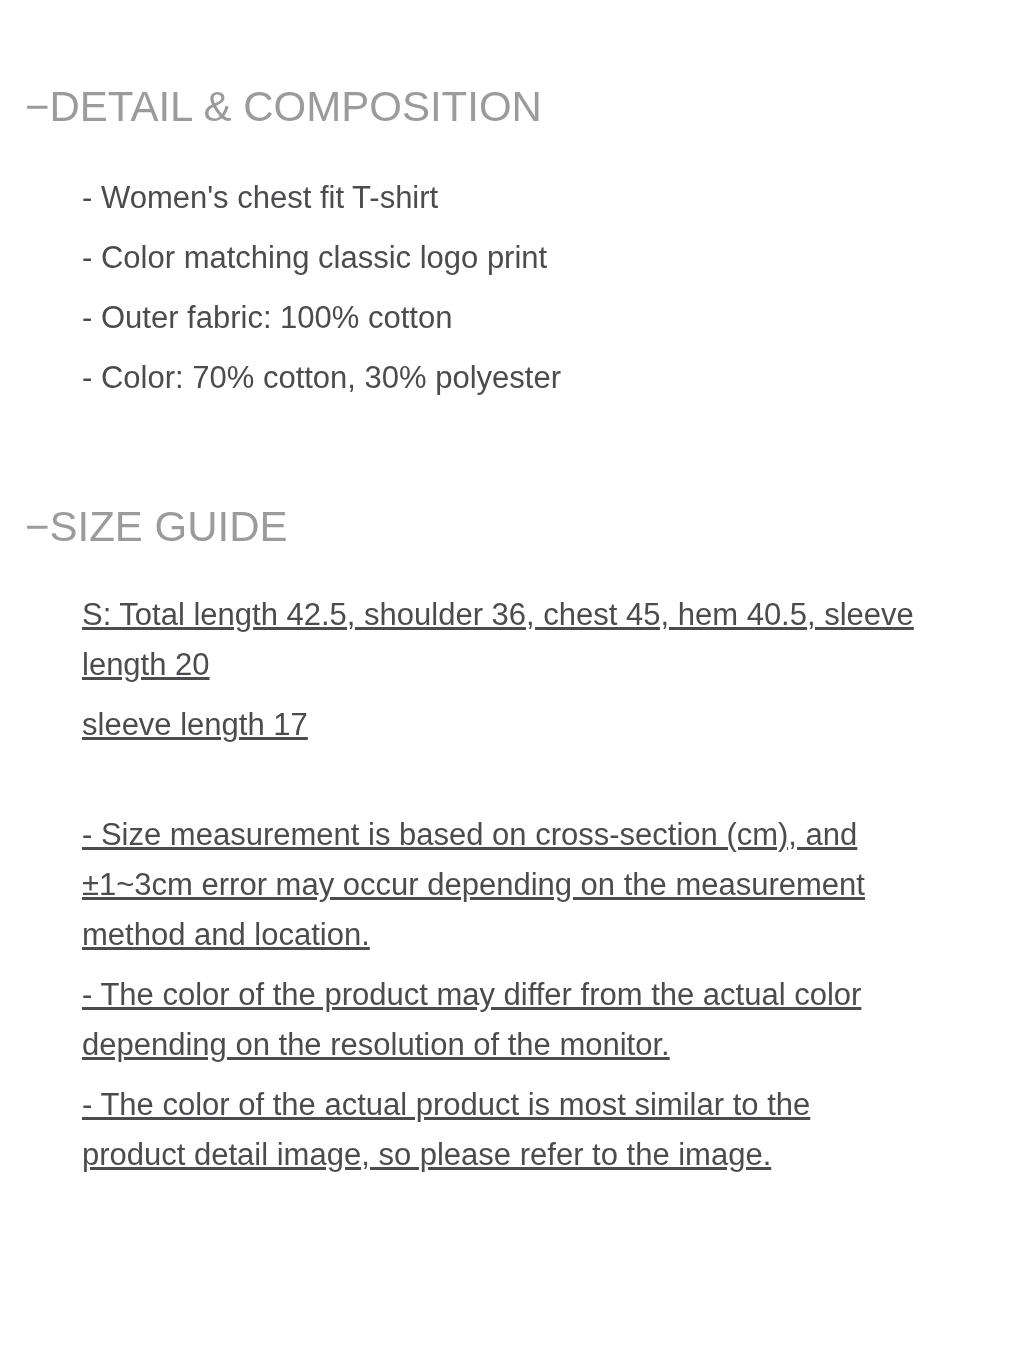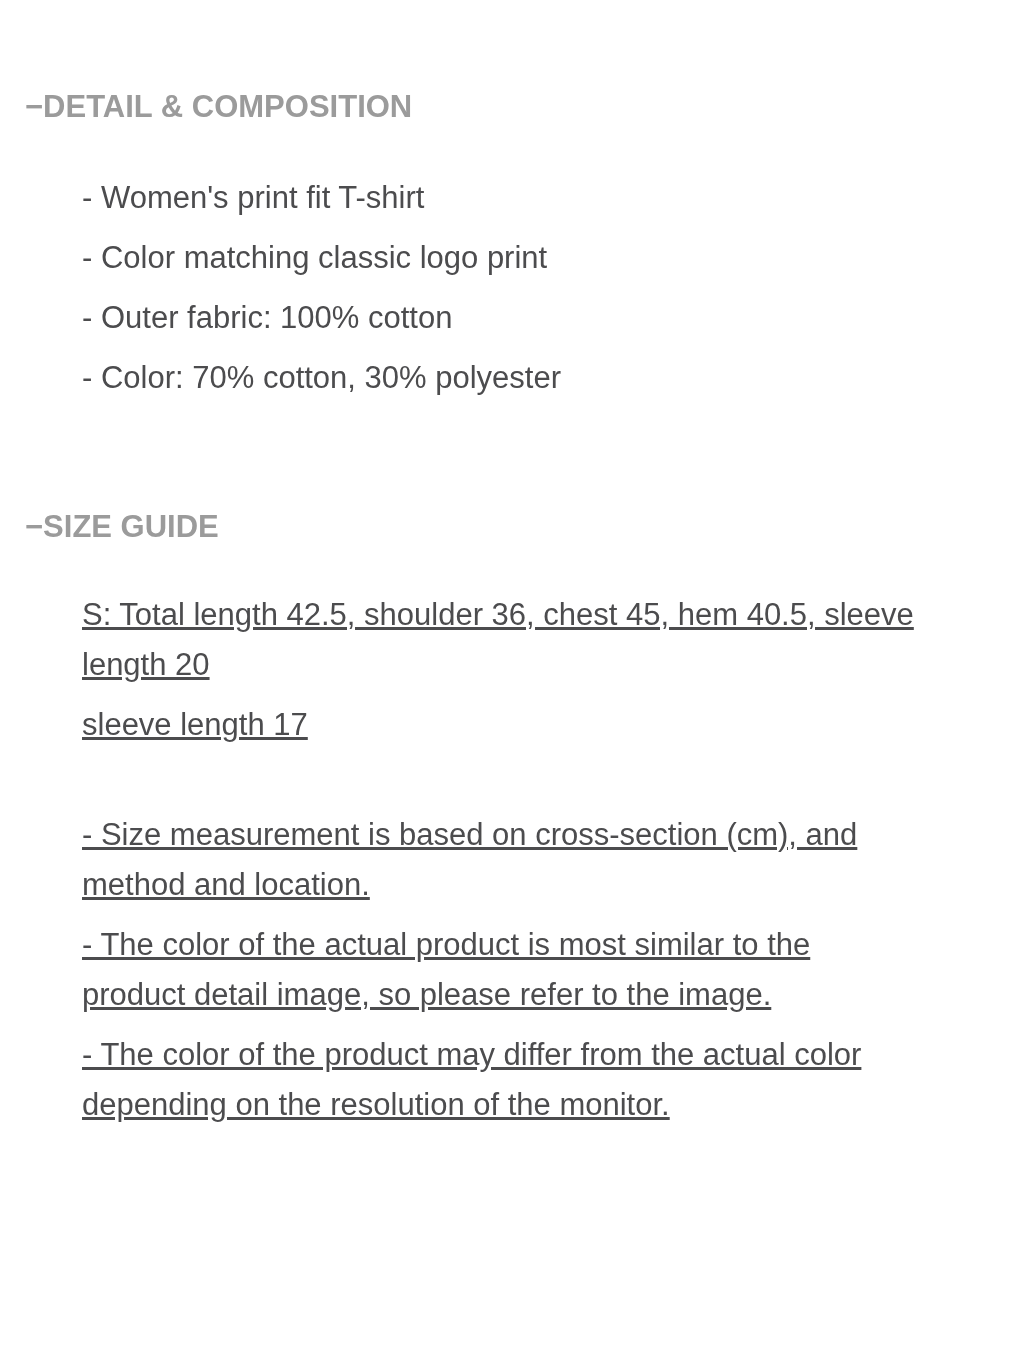"−DETAIL & COMPOSITION" .section-heading { font-size: 31px -> 42px; font-weight: 700 -> 400 }
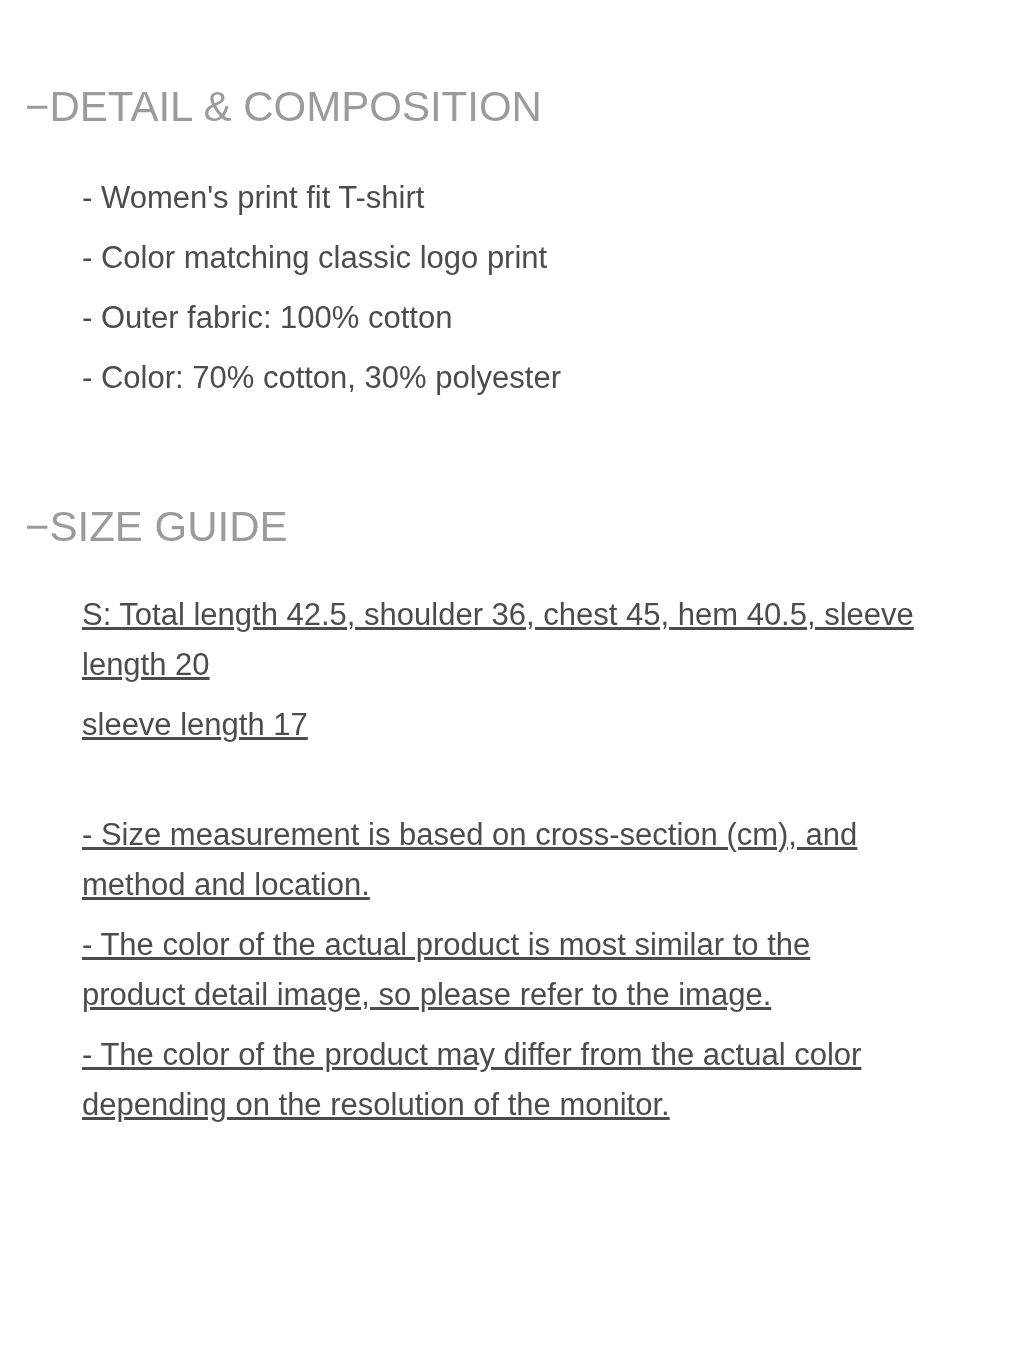"- Women's print fit T-shirt" div.line { text: print -> chest }
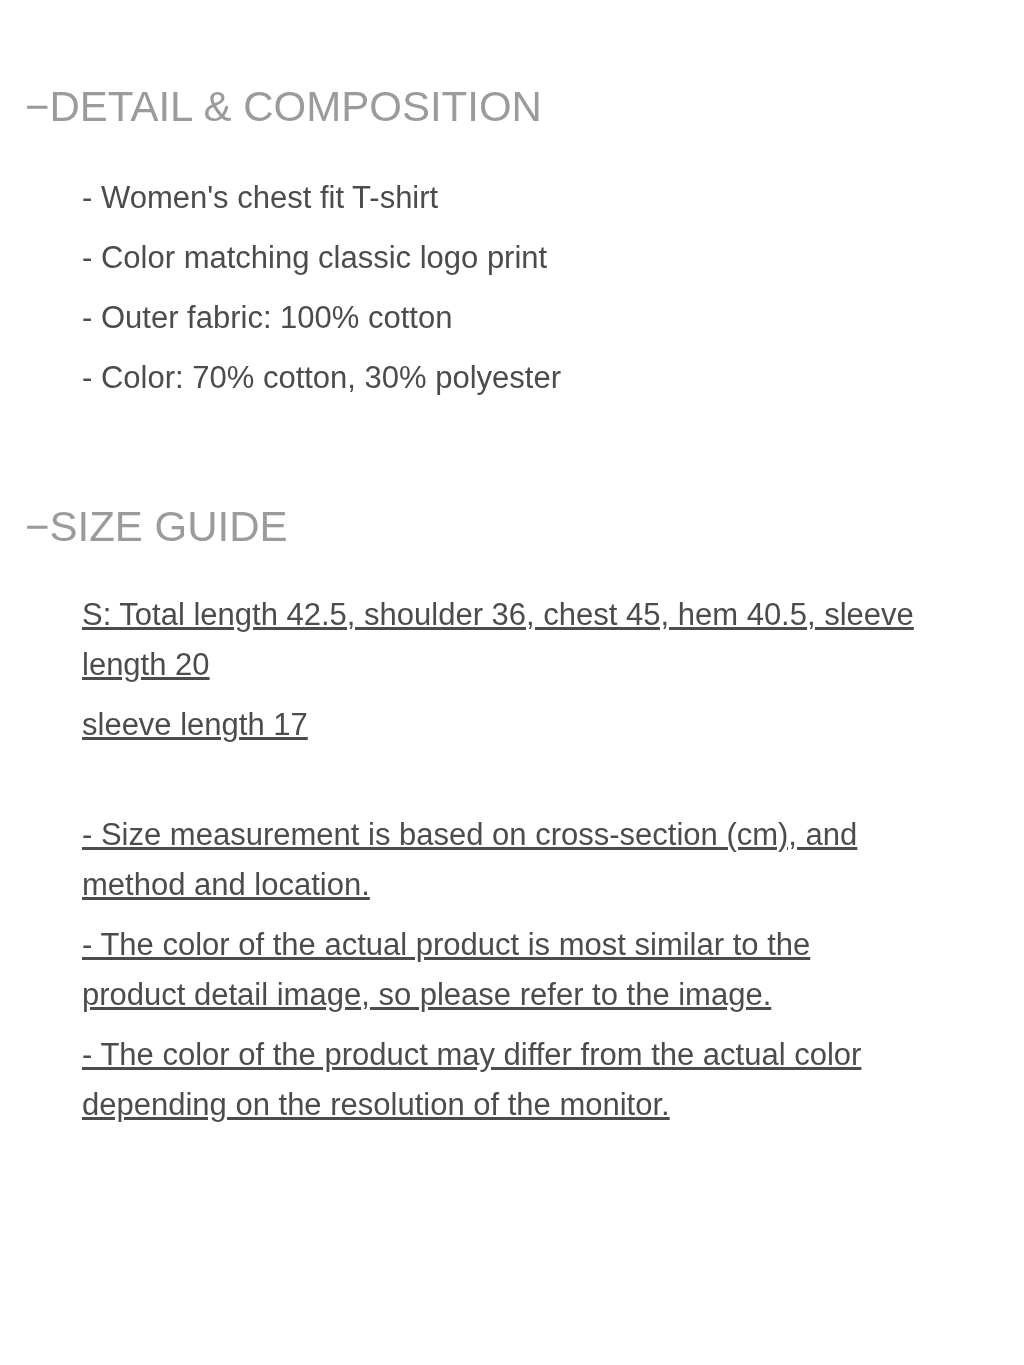"±1~3cm error may occur depending" span.line { html: none -> <span>±1~3cm error may occur depending on the measurement</span> }
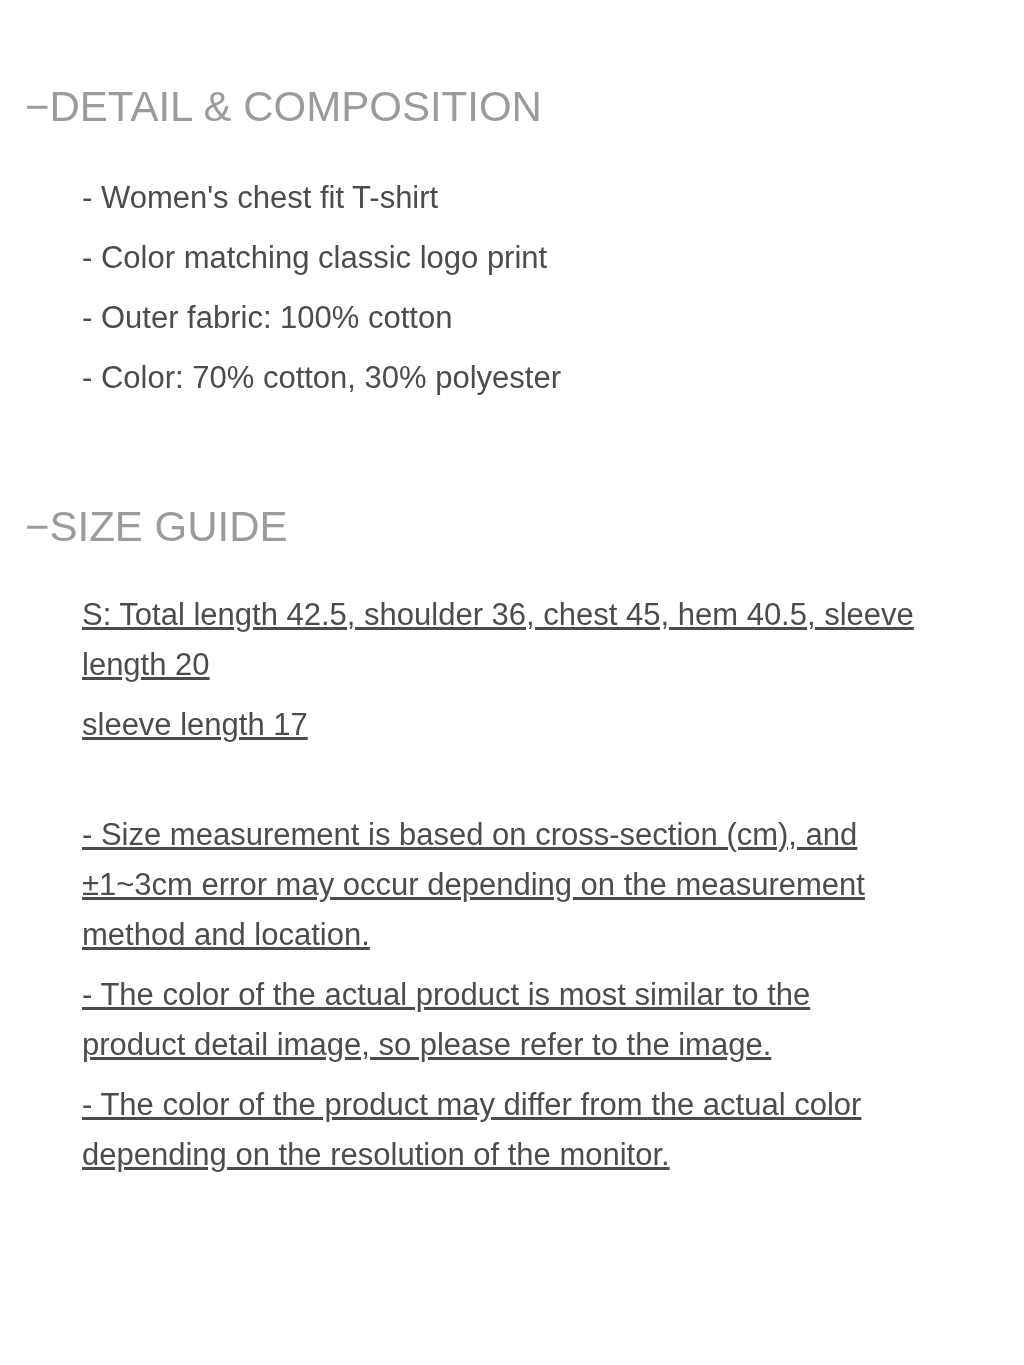"- The color of the" p.para { order: before "- The color of the product" -> after "- The color of the product" }
